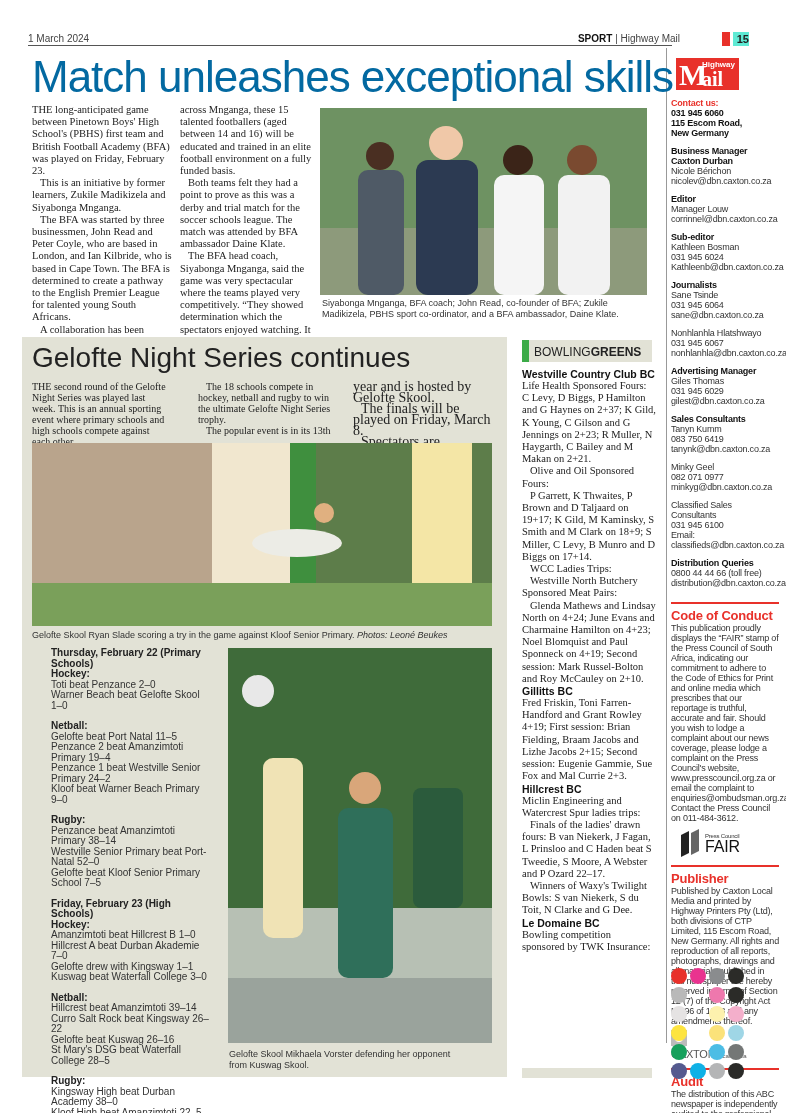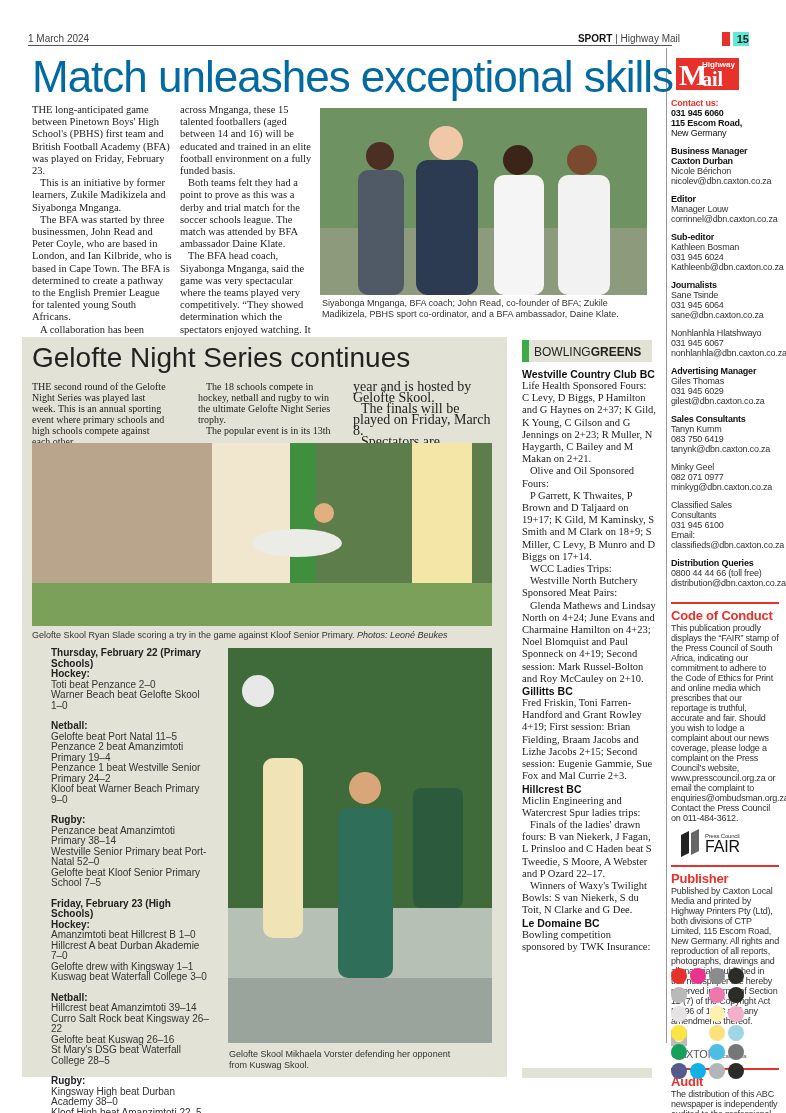"New Germany" div { font-weight: normal -> bold }
